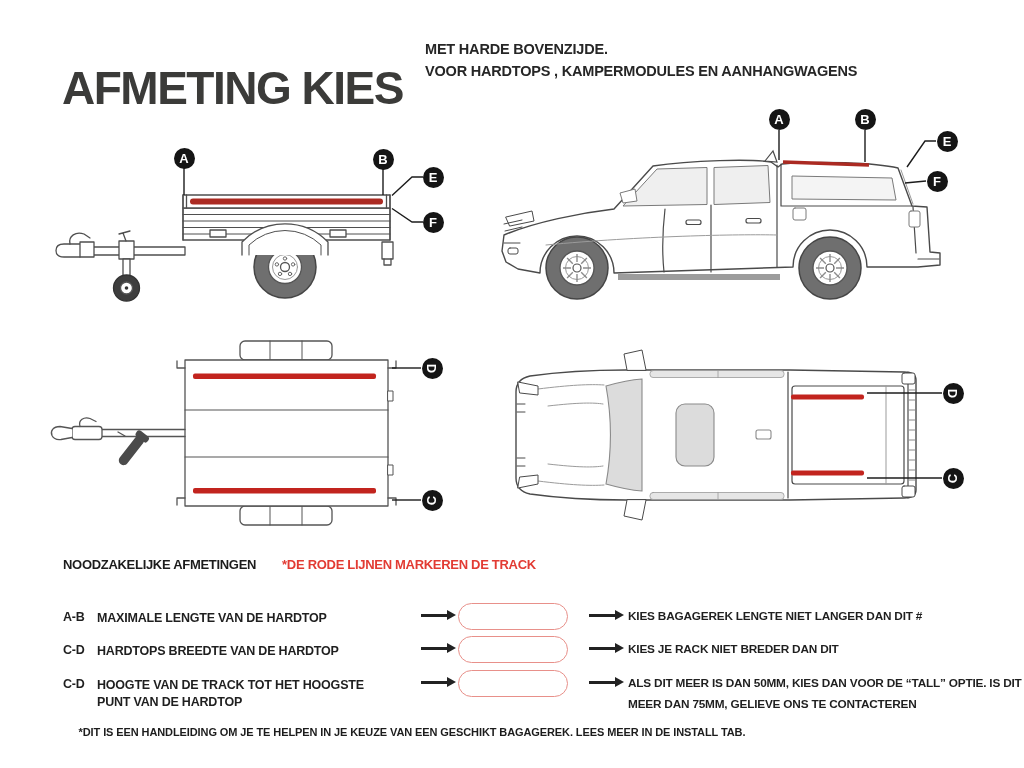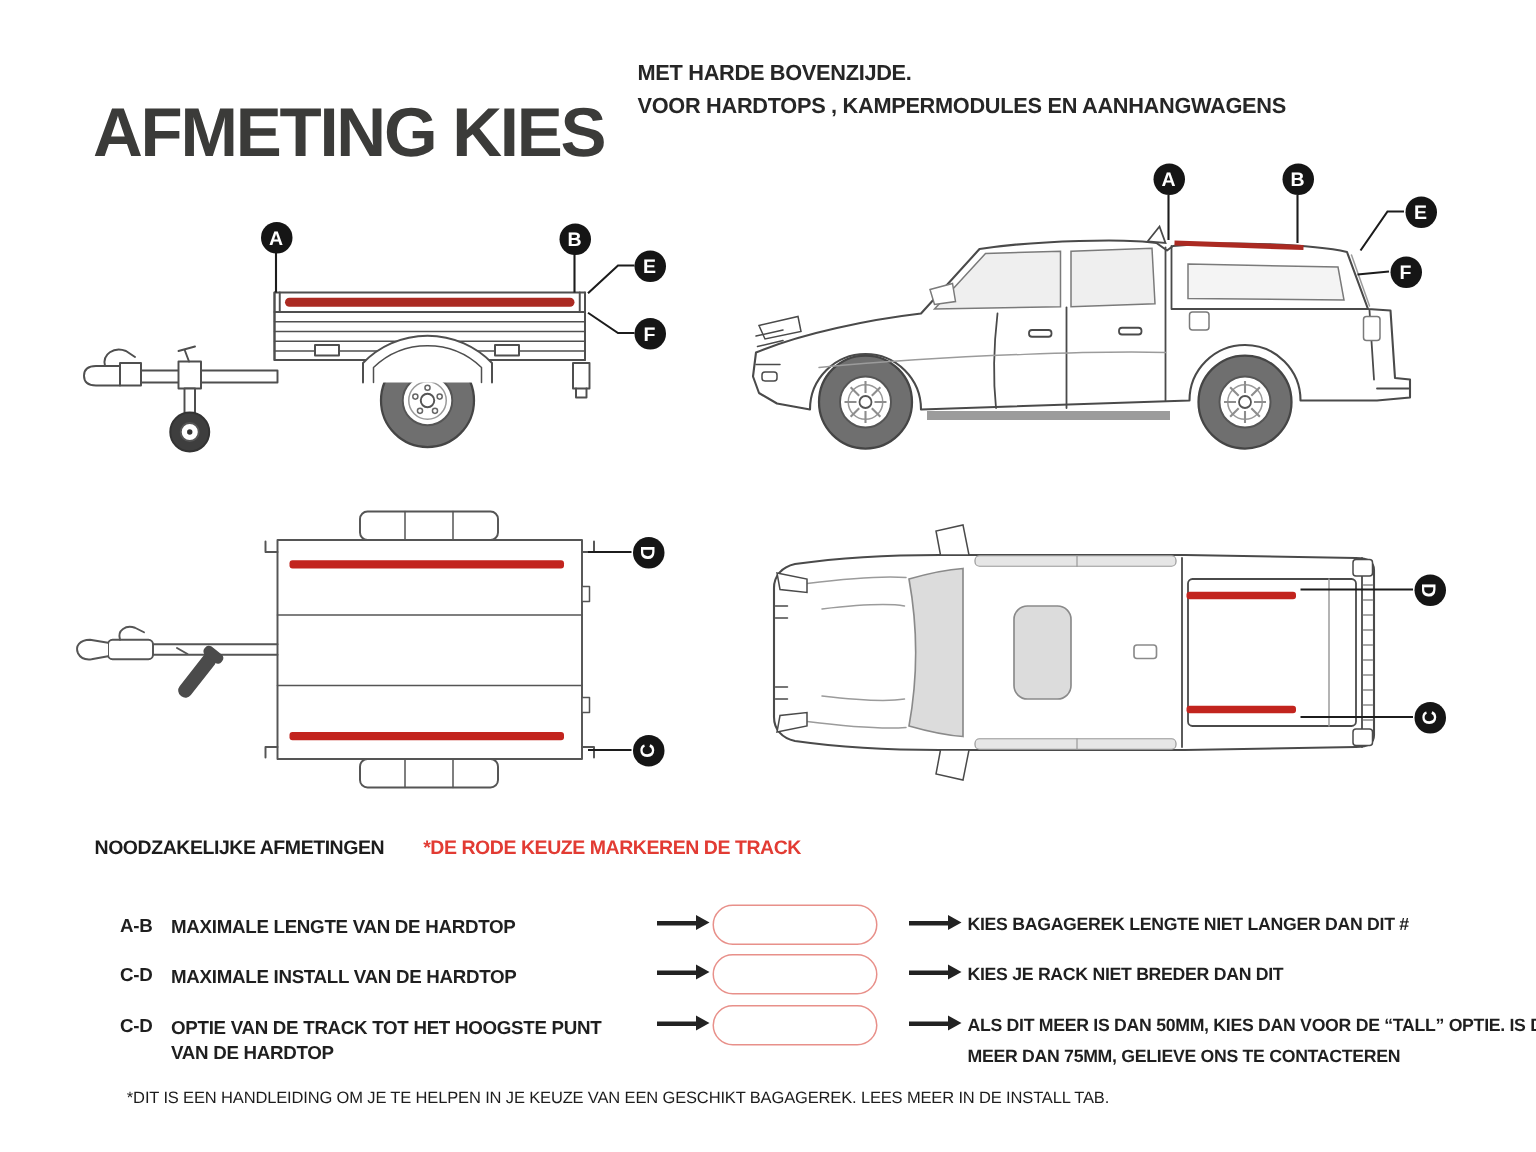"*DE RODE KEUZE MARKEREN DE" span.note { text: KEUZE -> LIJNEN }
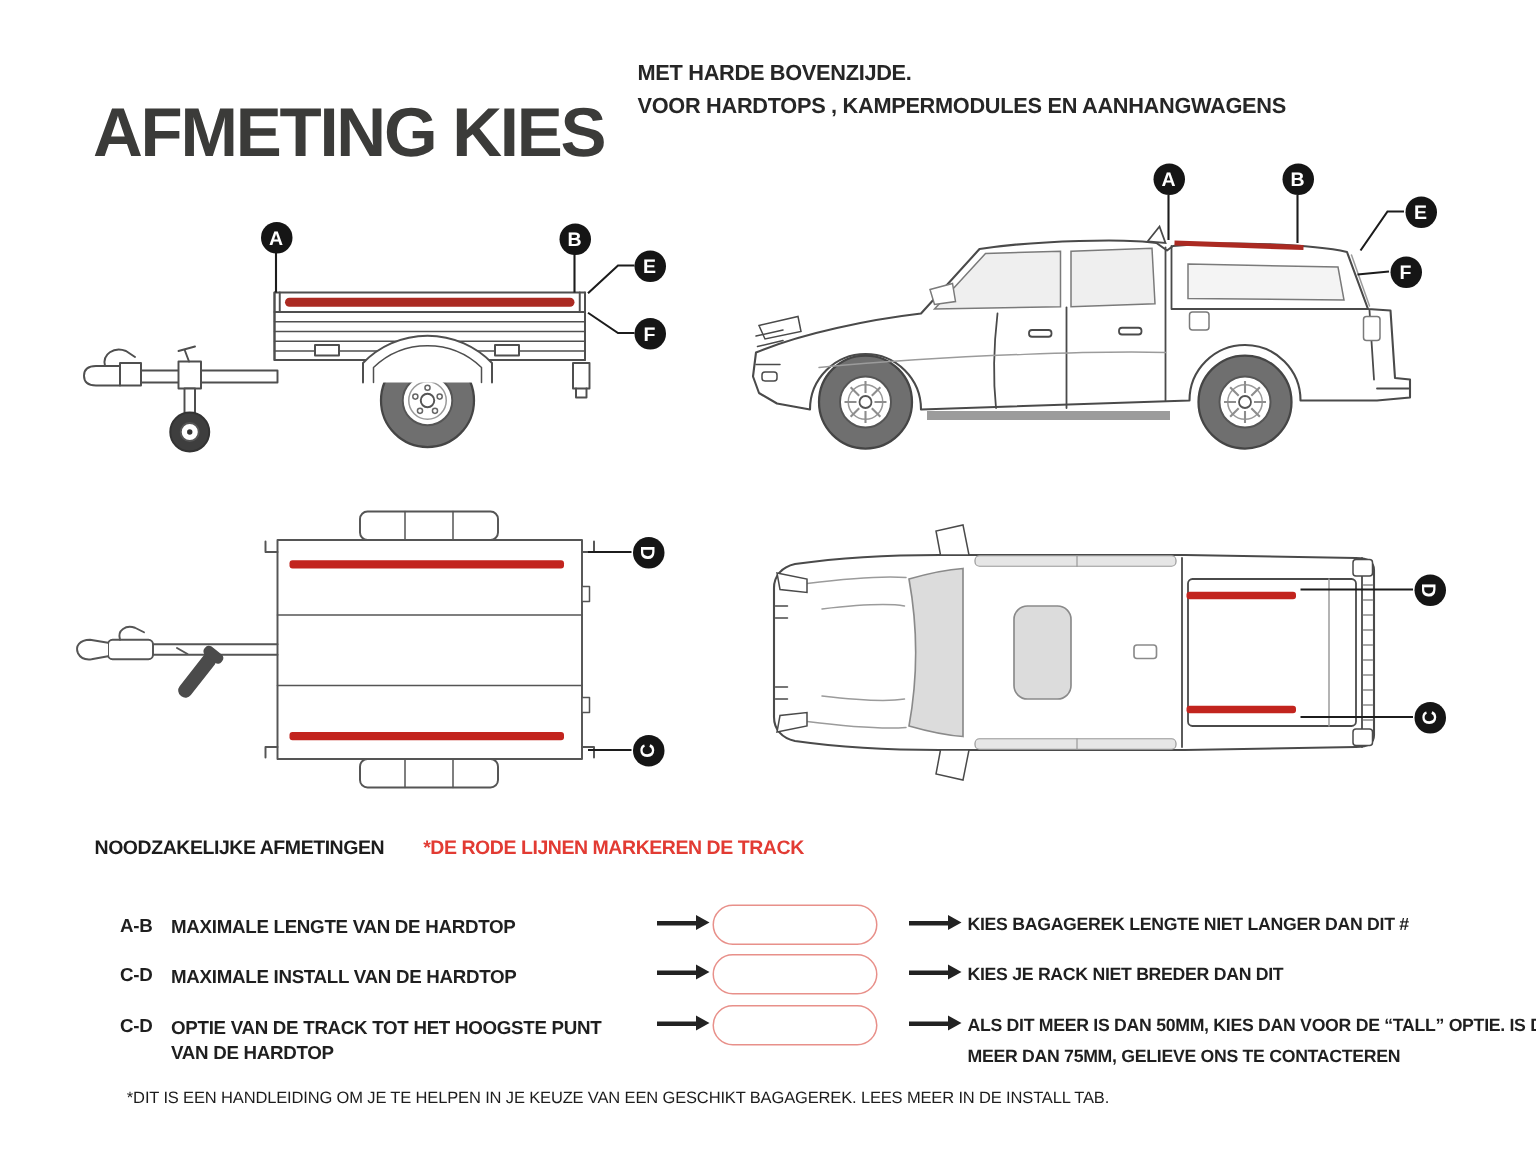"A-B" .lrow { margin-left: 17px -> none }
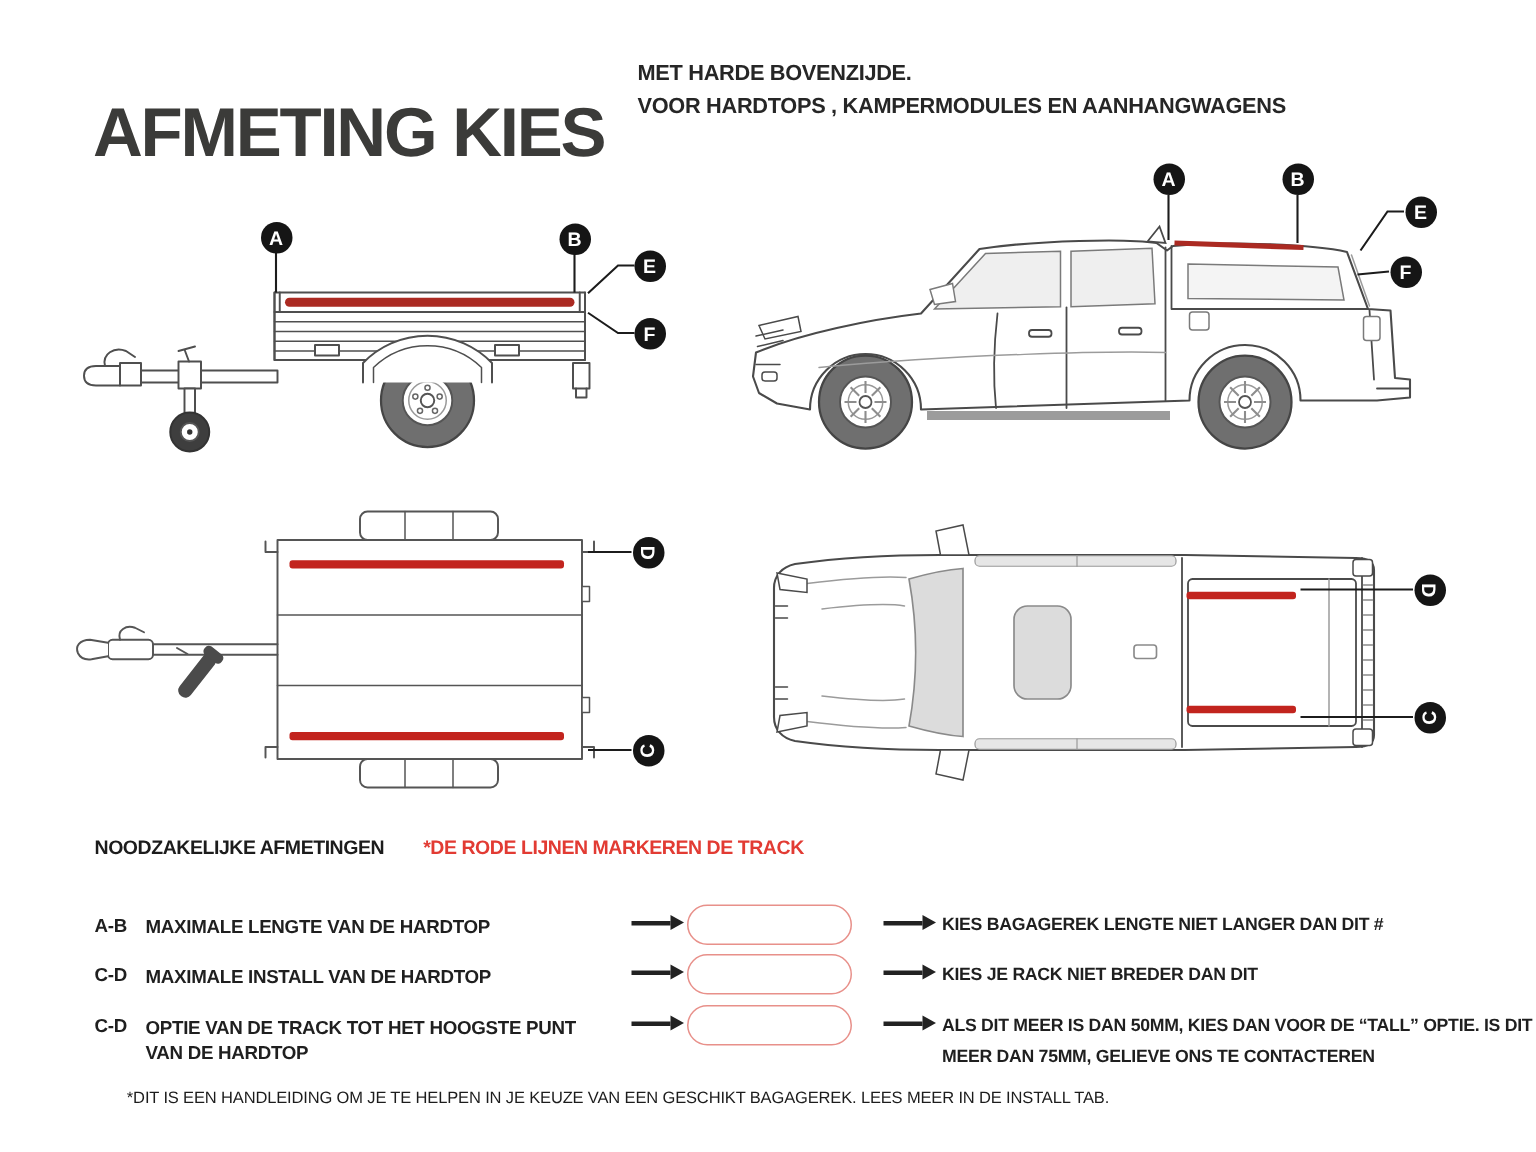"MAXIMALE INSTALL VAN DE HARDTOP" span.desc { text: MAXIMALE INSTALL -> HARDTOPS BREEDTE }
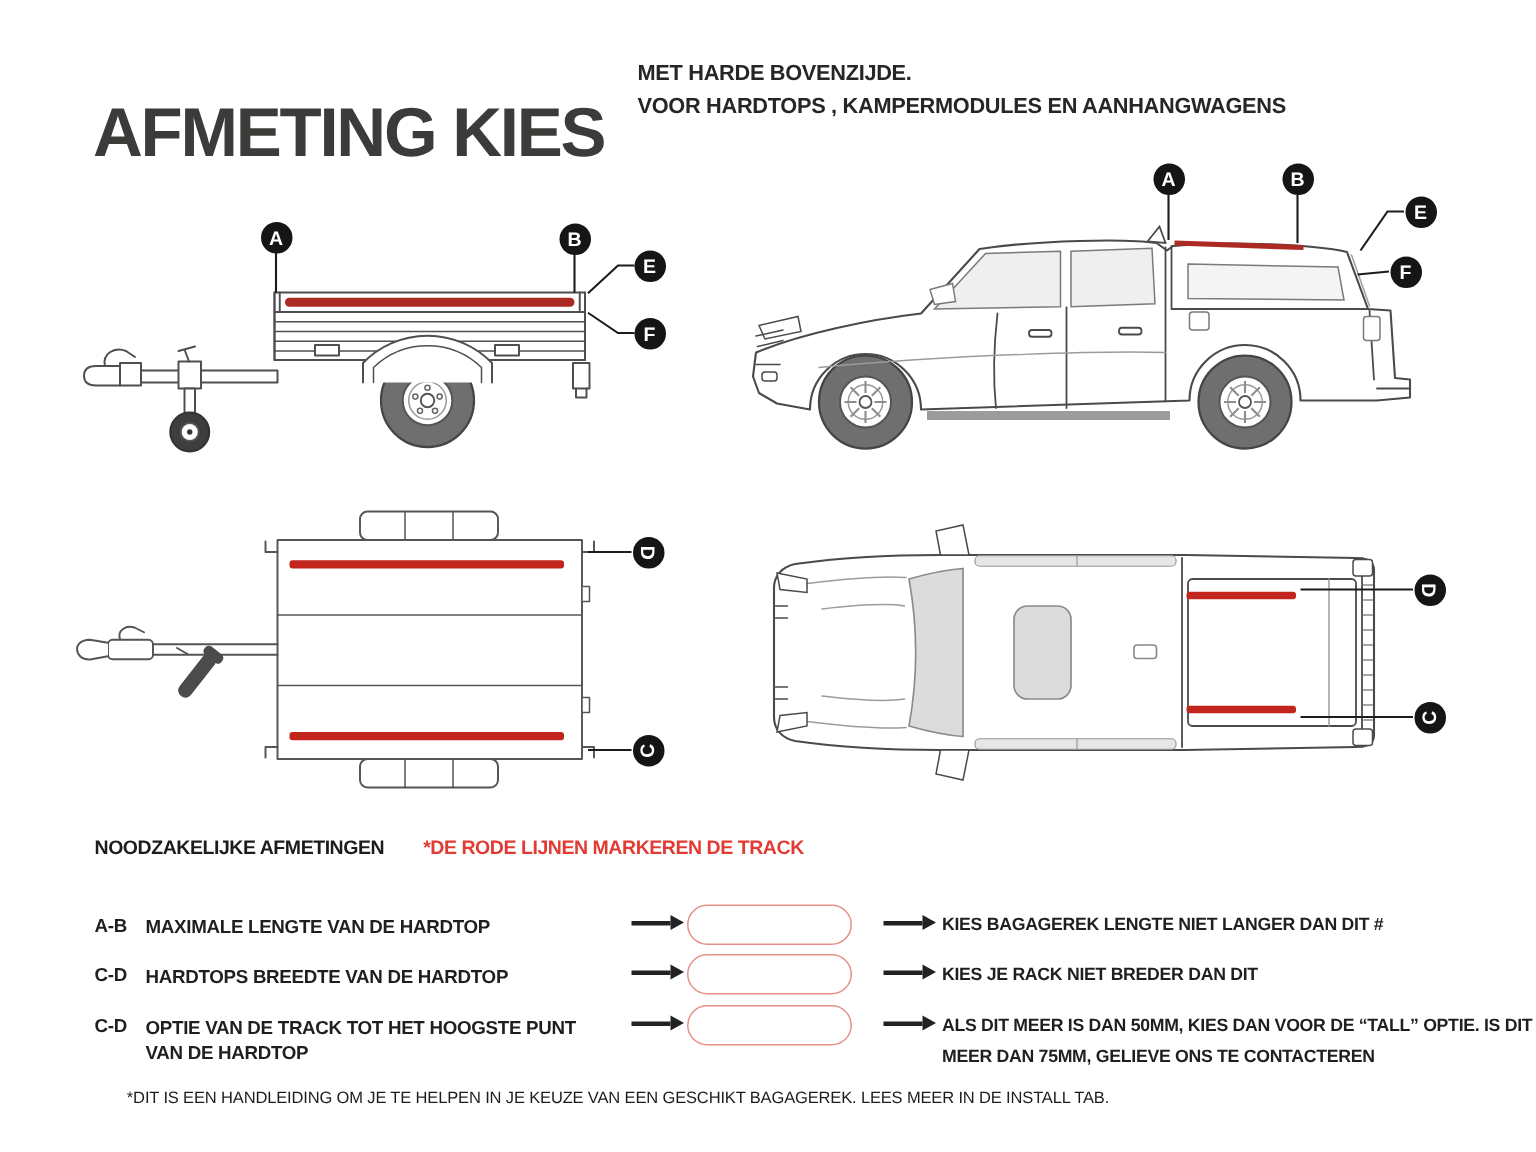"OPTIE VAN DE TRACK TOT" span.desc { text: OPTIE -> HOOGTE }
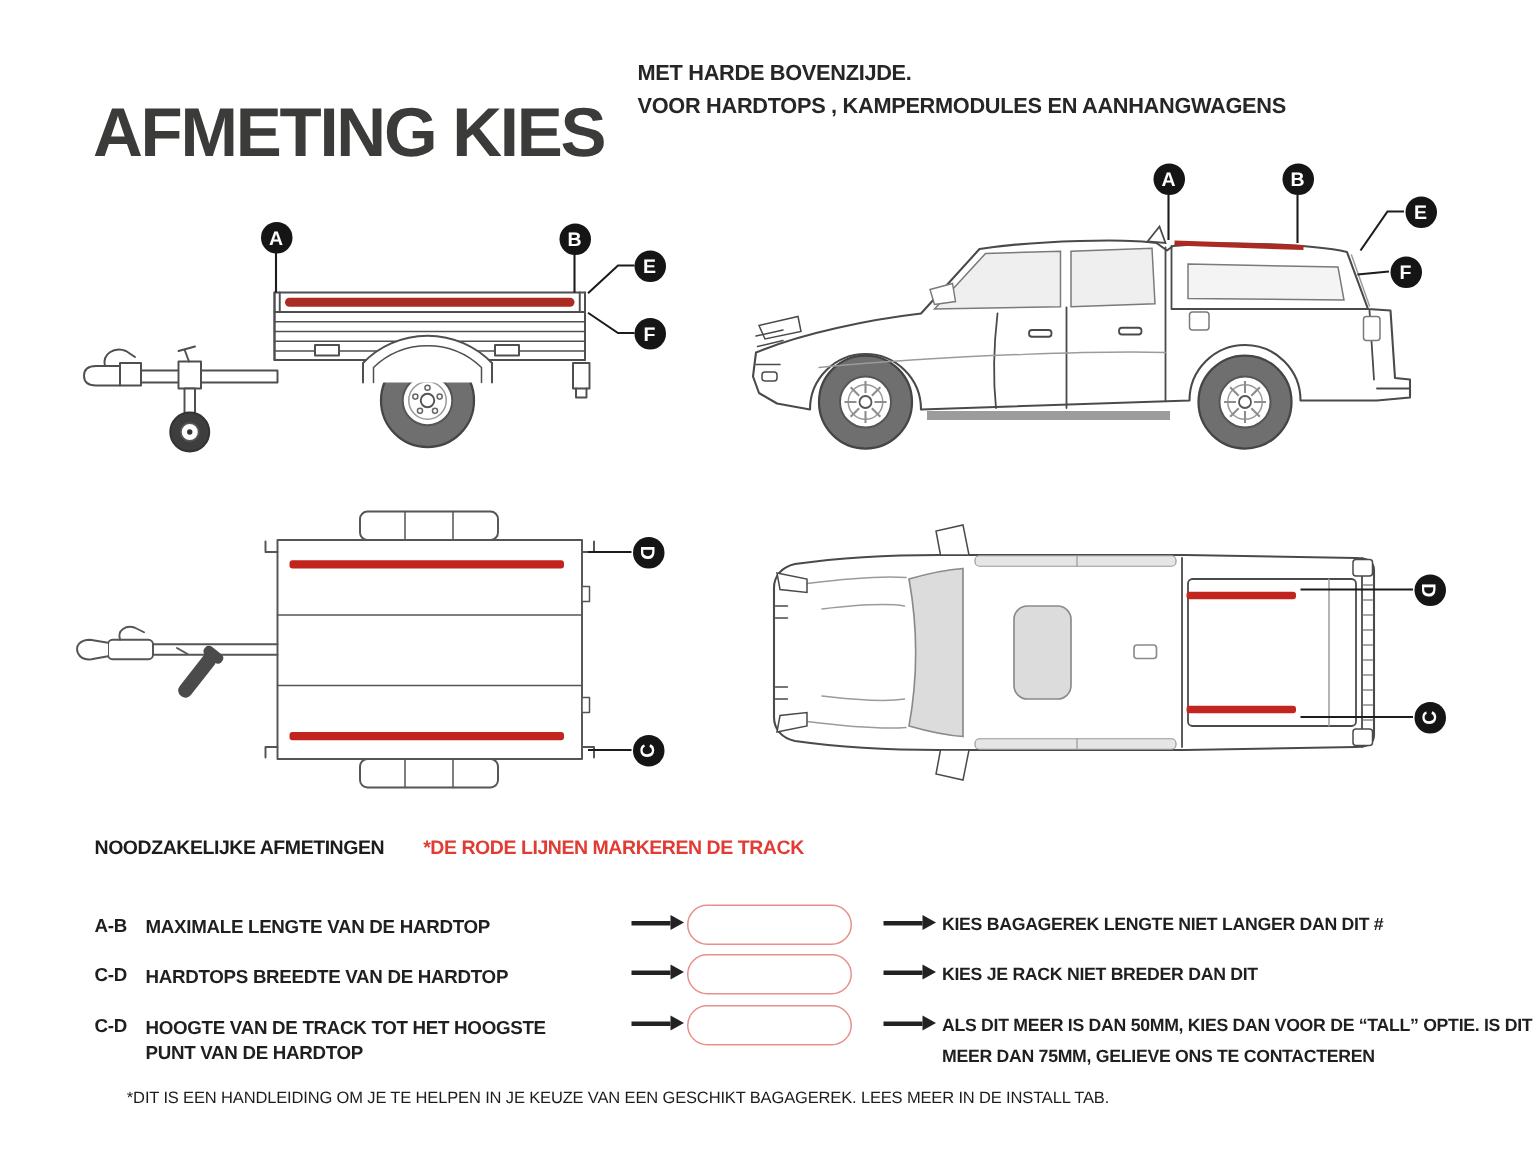"*DIT IS EEN HANDLEIDING OM" .footnote { font-weight: normal -> bold }
